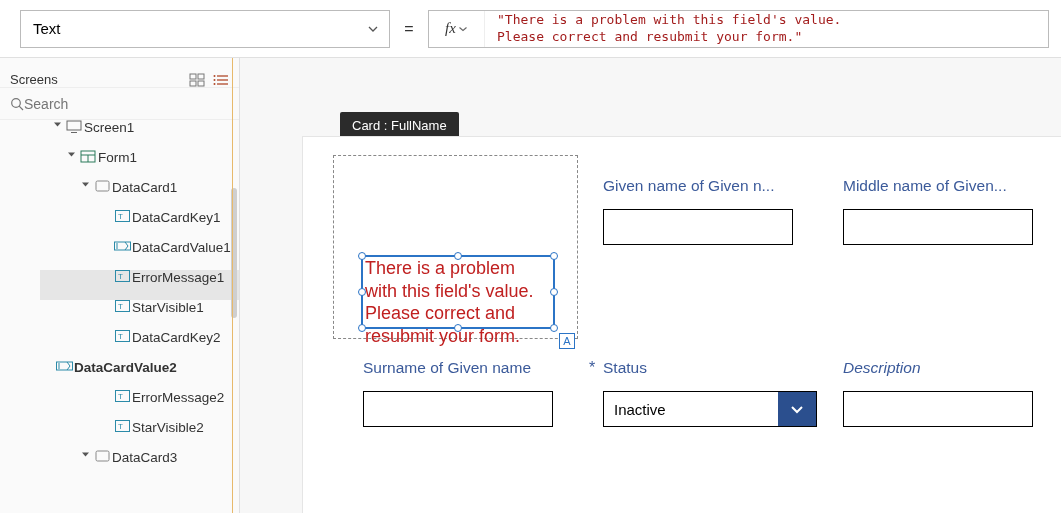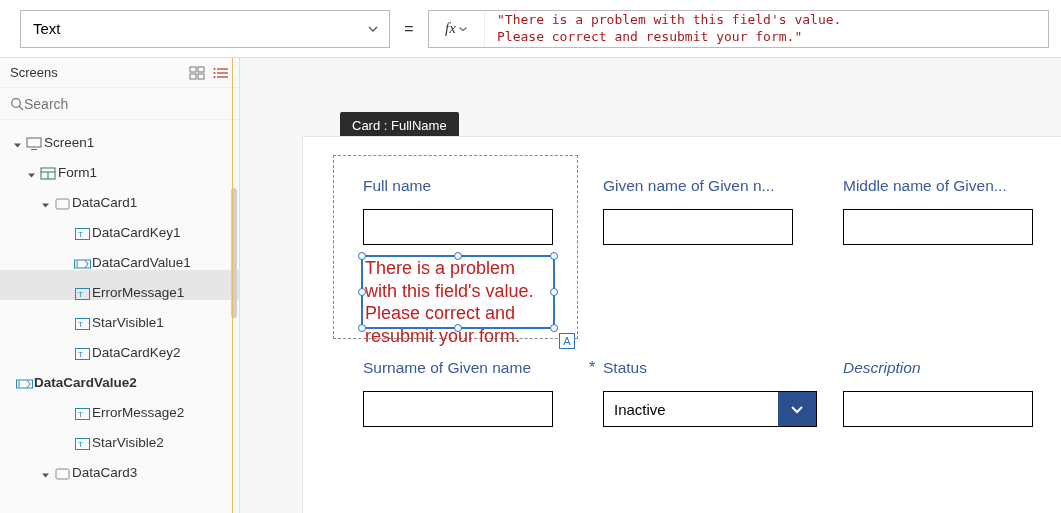"Screens" .left-head { align-items: center -> flex-end }
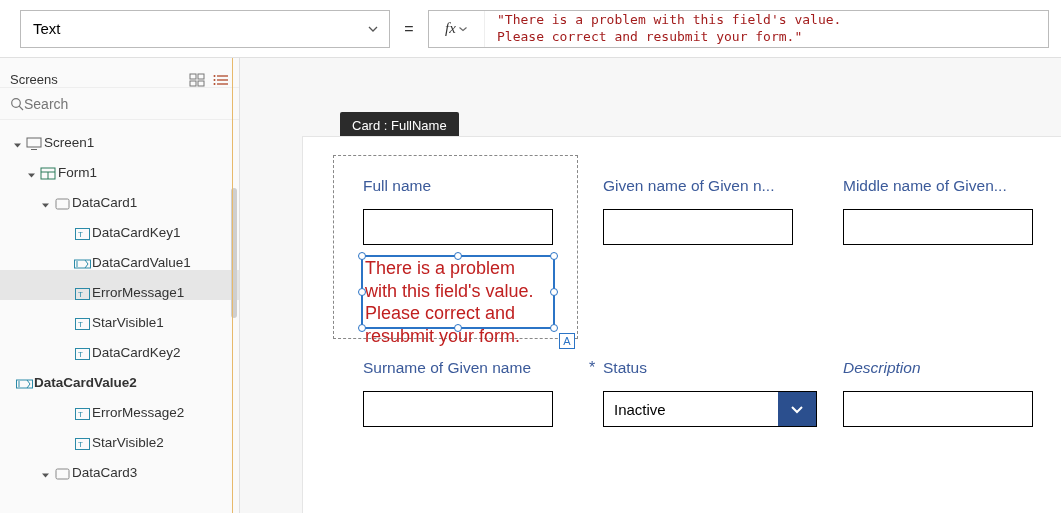"Screen1" .tree-row { align-items: flex-end -> flex-start; margin-left: none -> 40px }
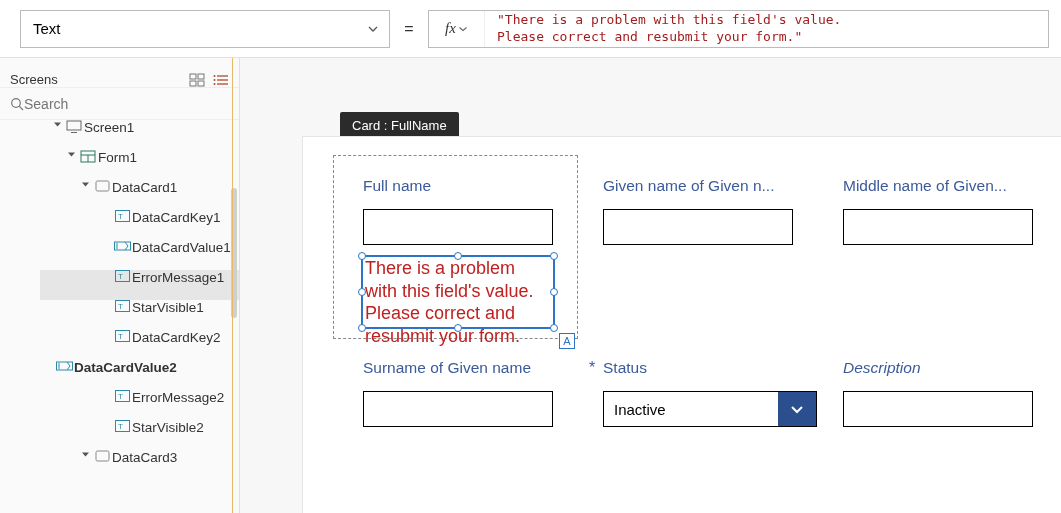"Full name" div.field { html: <div> <div>Full name</div> <div></div> </div> -> none }
